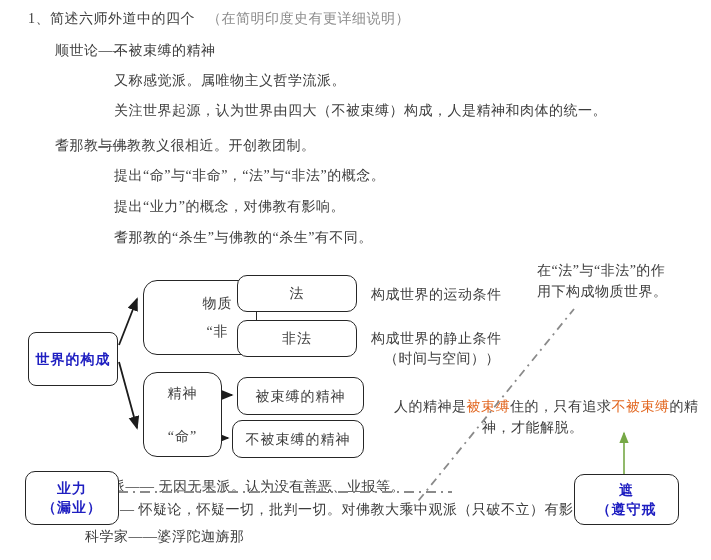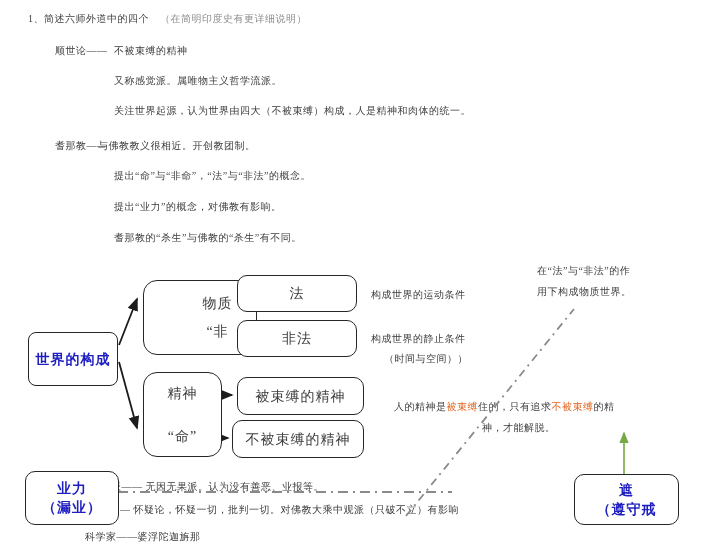"1、简述六师外道中的四个 （在简明印度史有更详细说明）" .t { font-size: 10px -> 14px }
